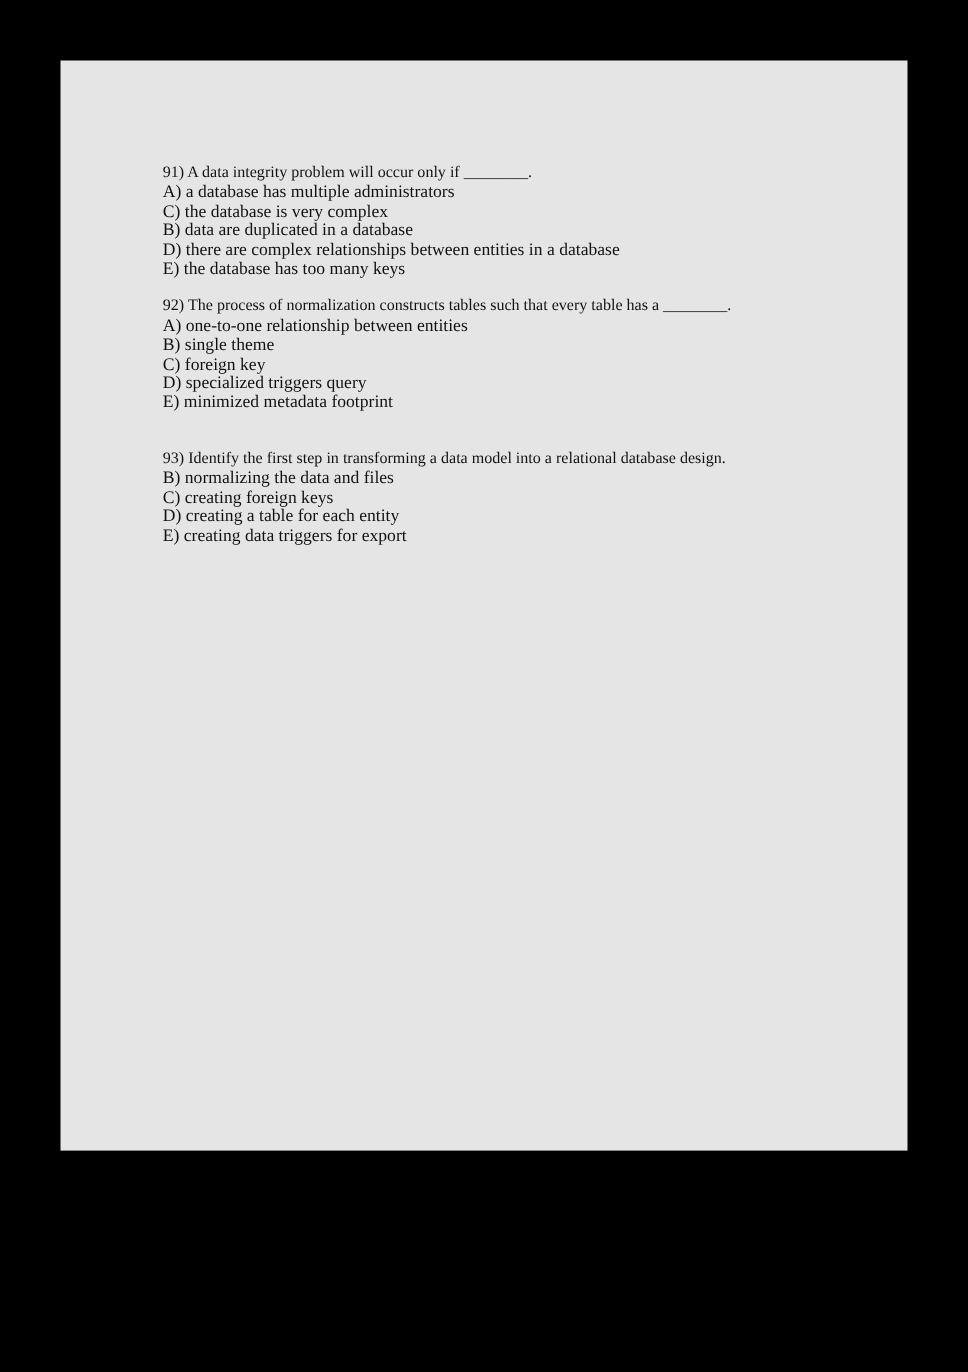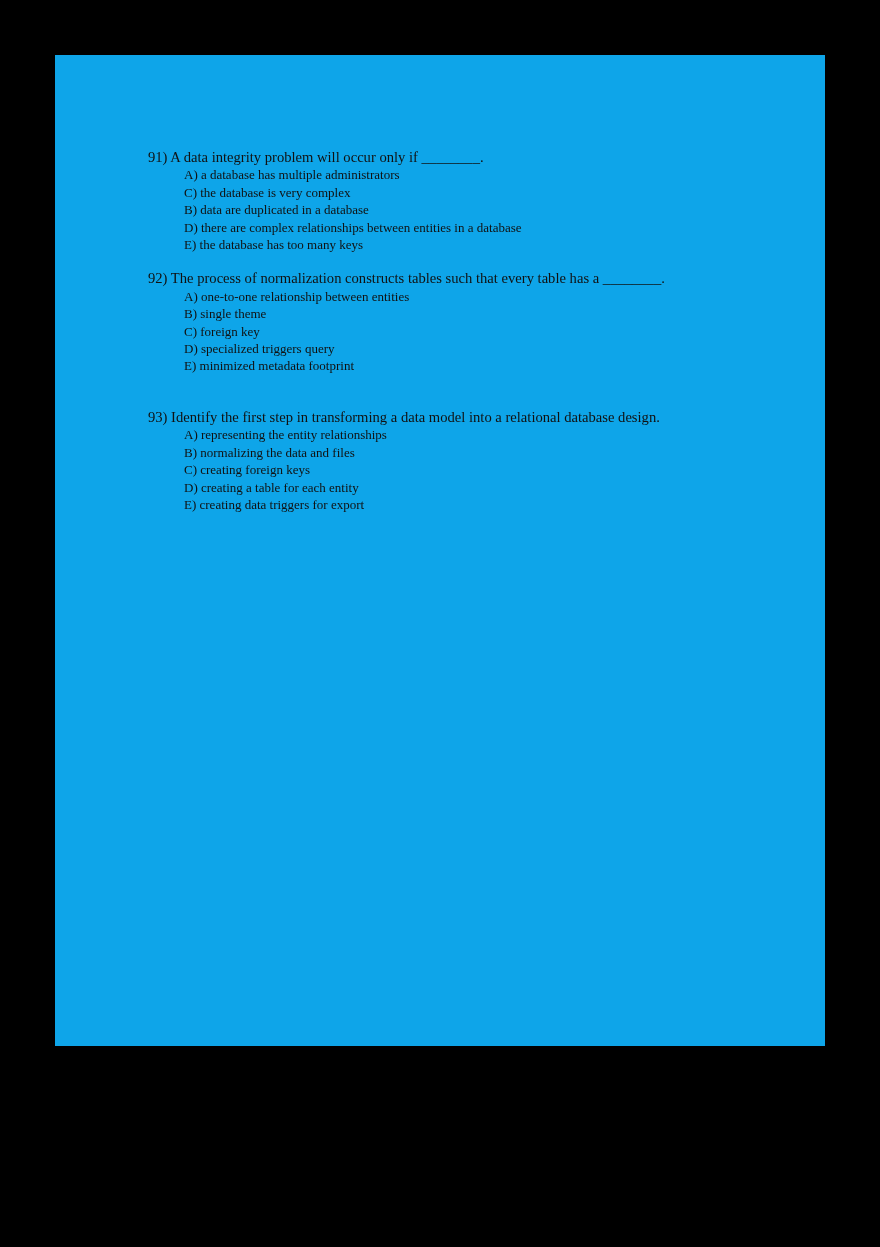"91) A data integrity problem" #page-sheet { background: #0ea5e9 -> #e5e5e5 }
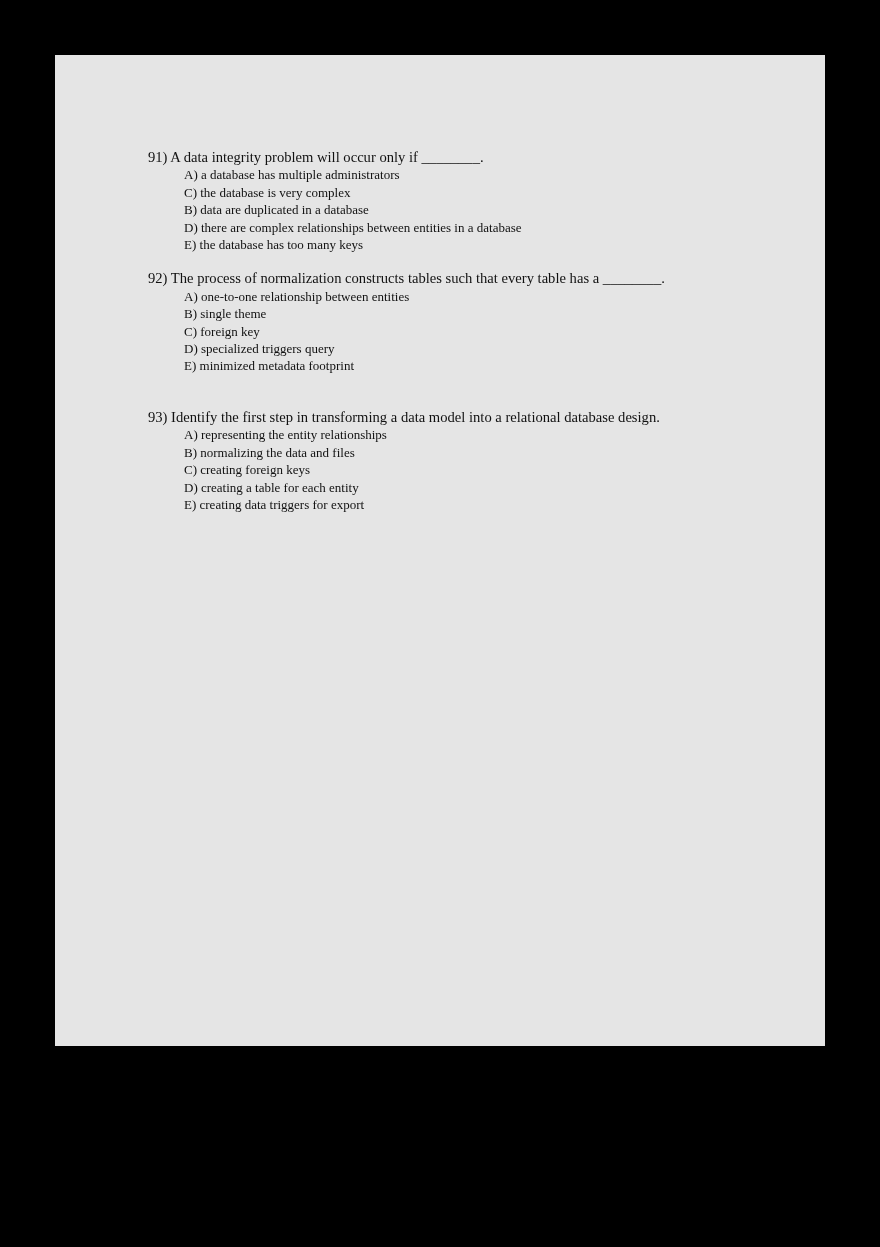"A) a database has multiple" .q-choice { font-size: 13px -> 16px; margin-left: 36px -> none }
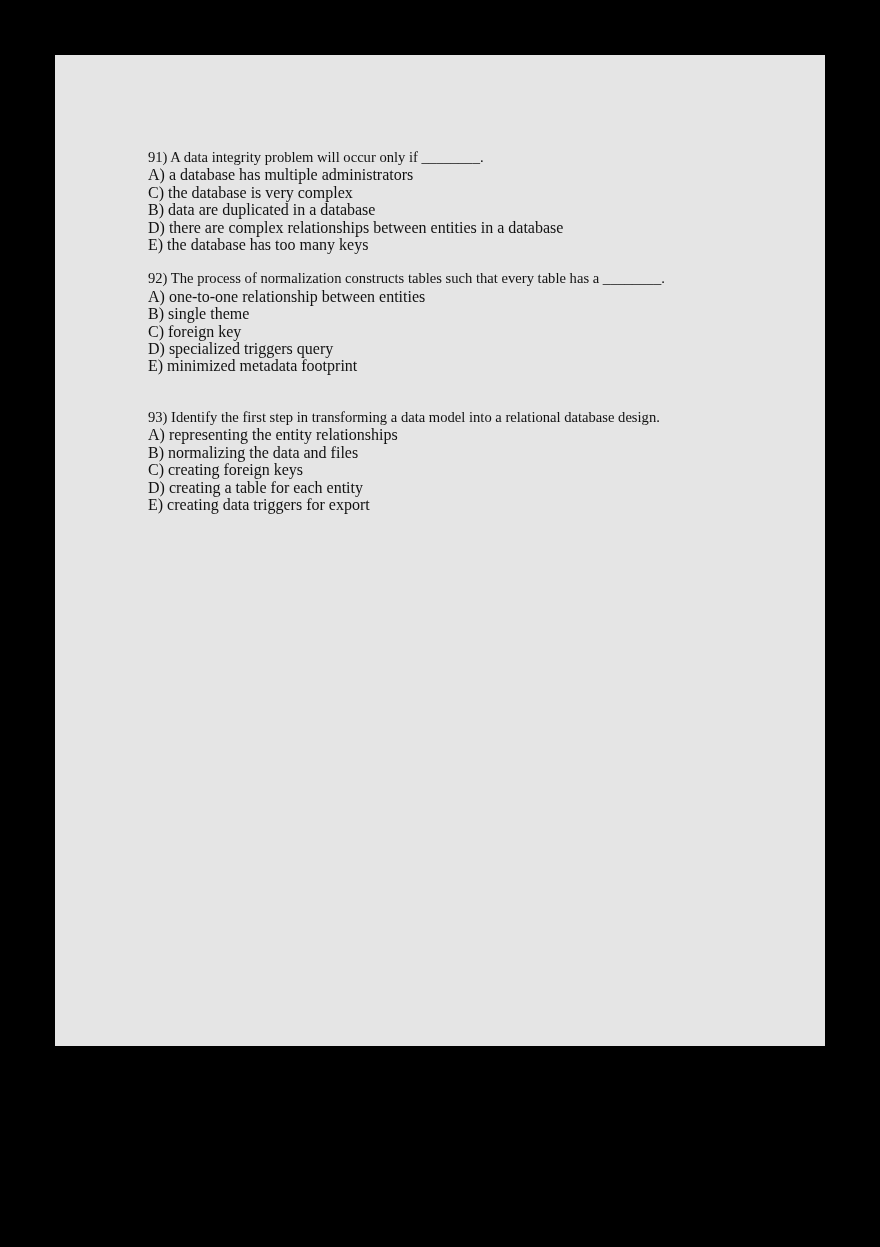"A) representing the entity relationships" div.q-choice { html: <div>A) representing the entity relationships</div> -> none }
